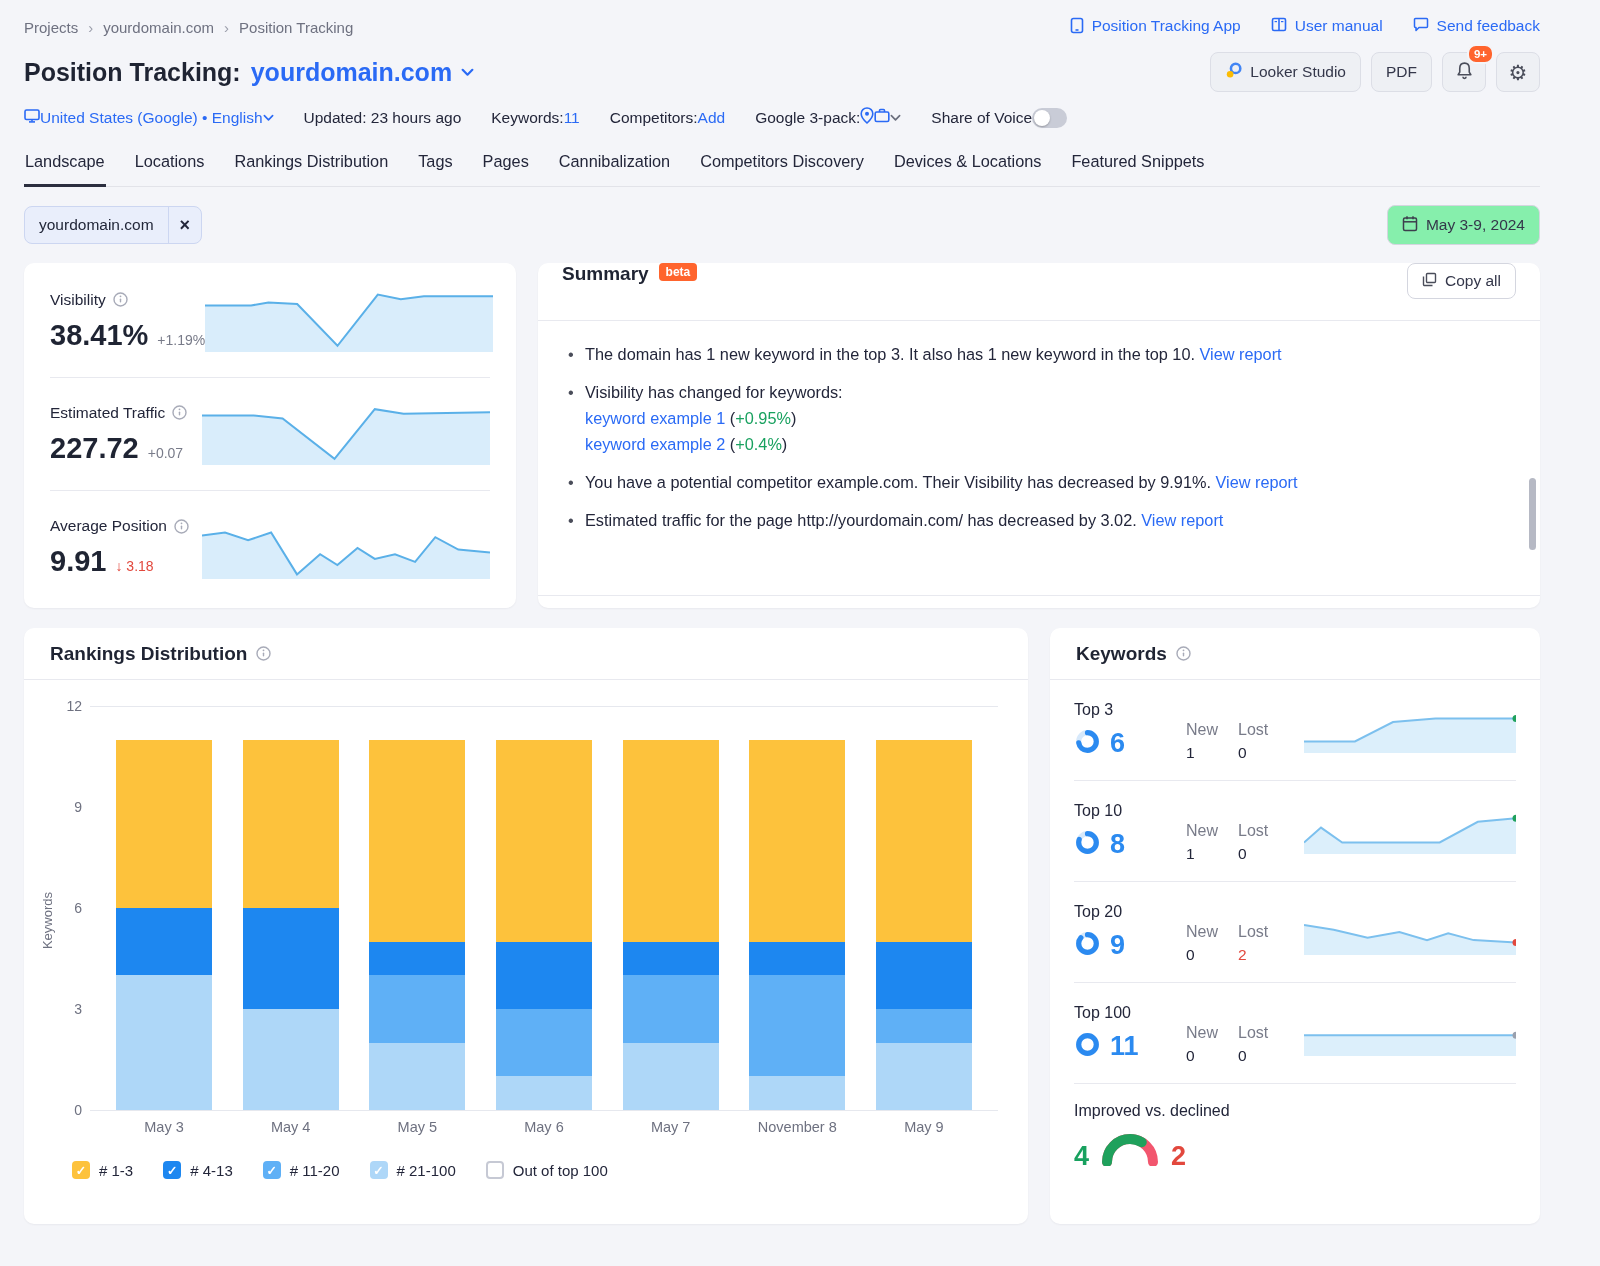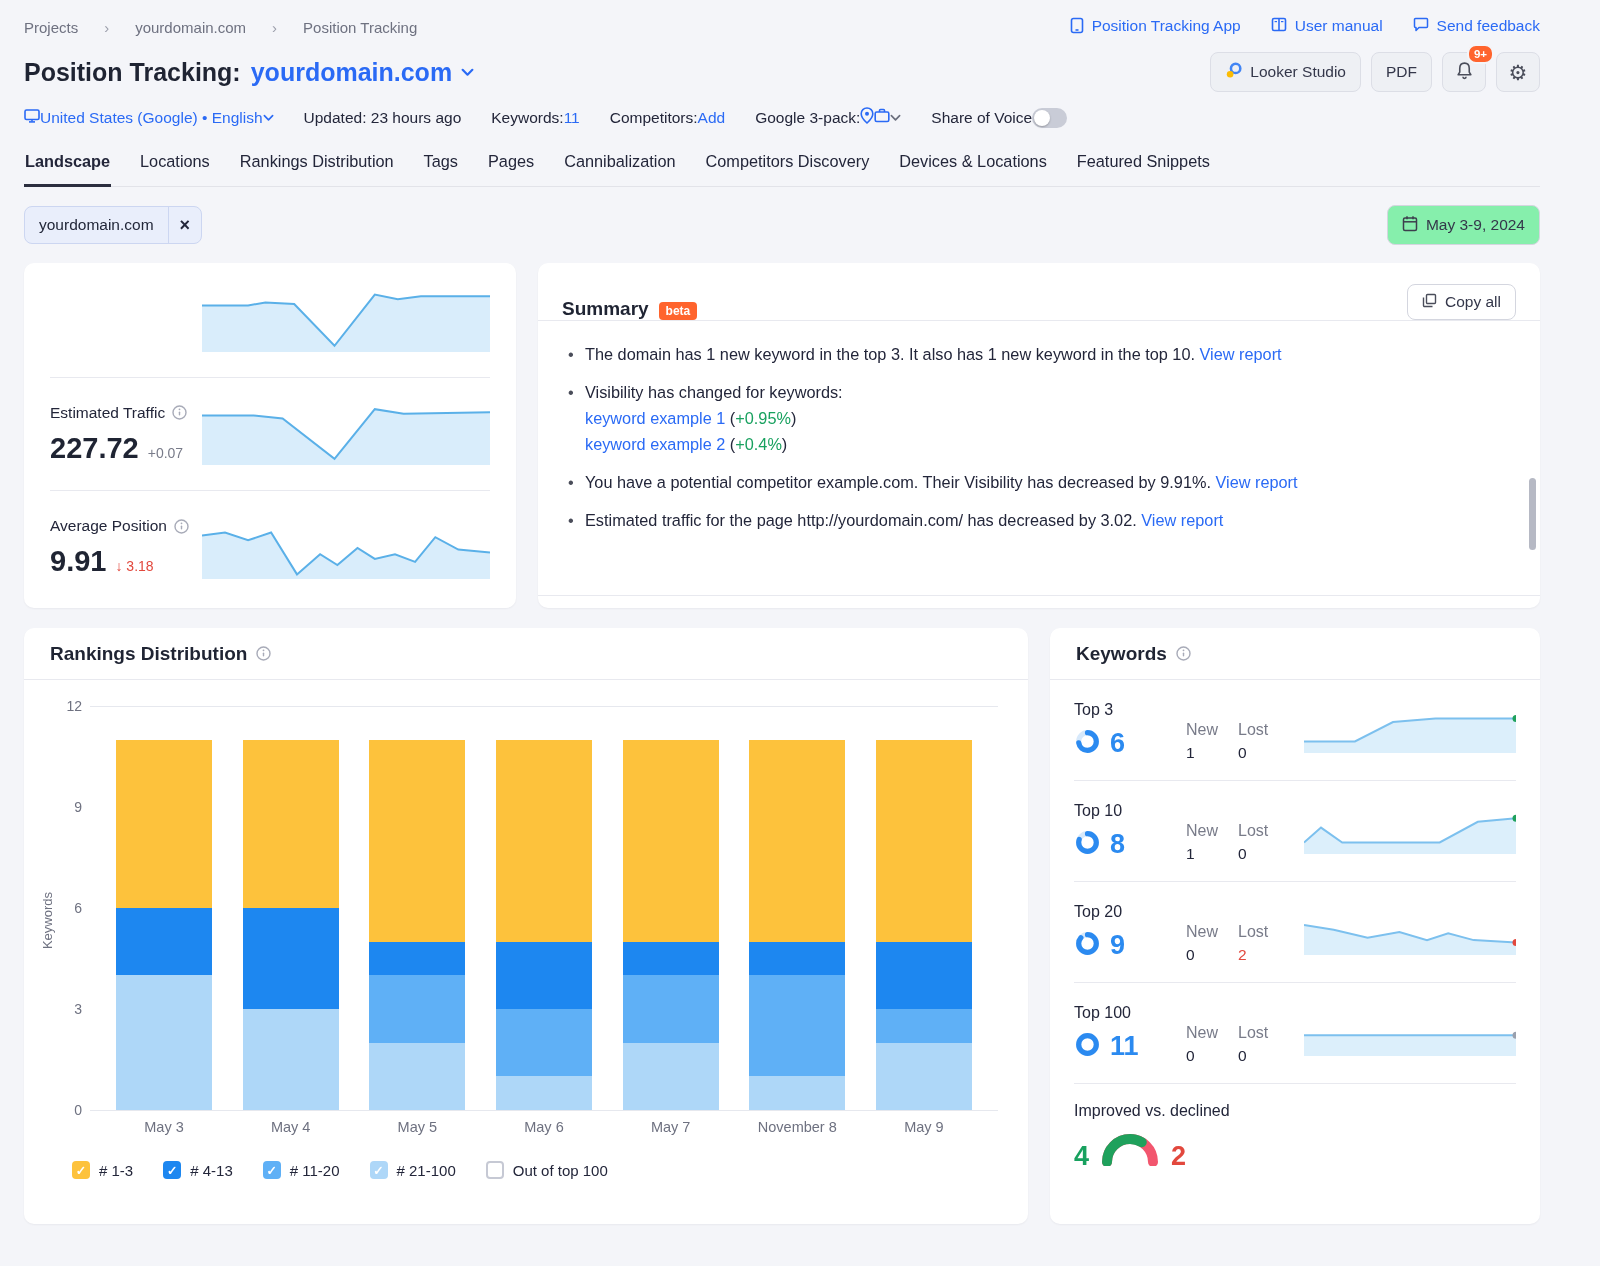"Projects" .breadcrumb { gap: 26px -> 10px }
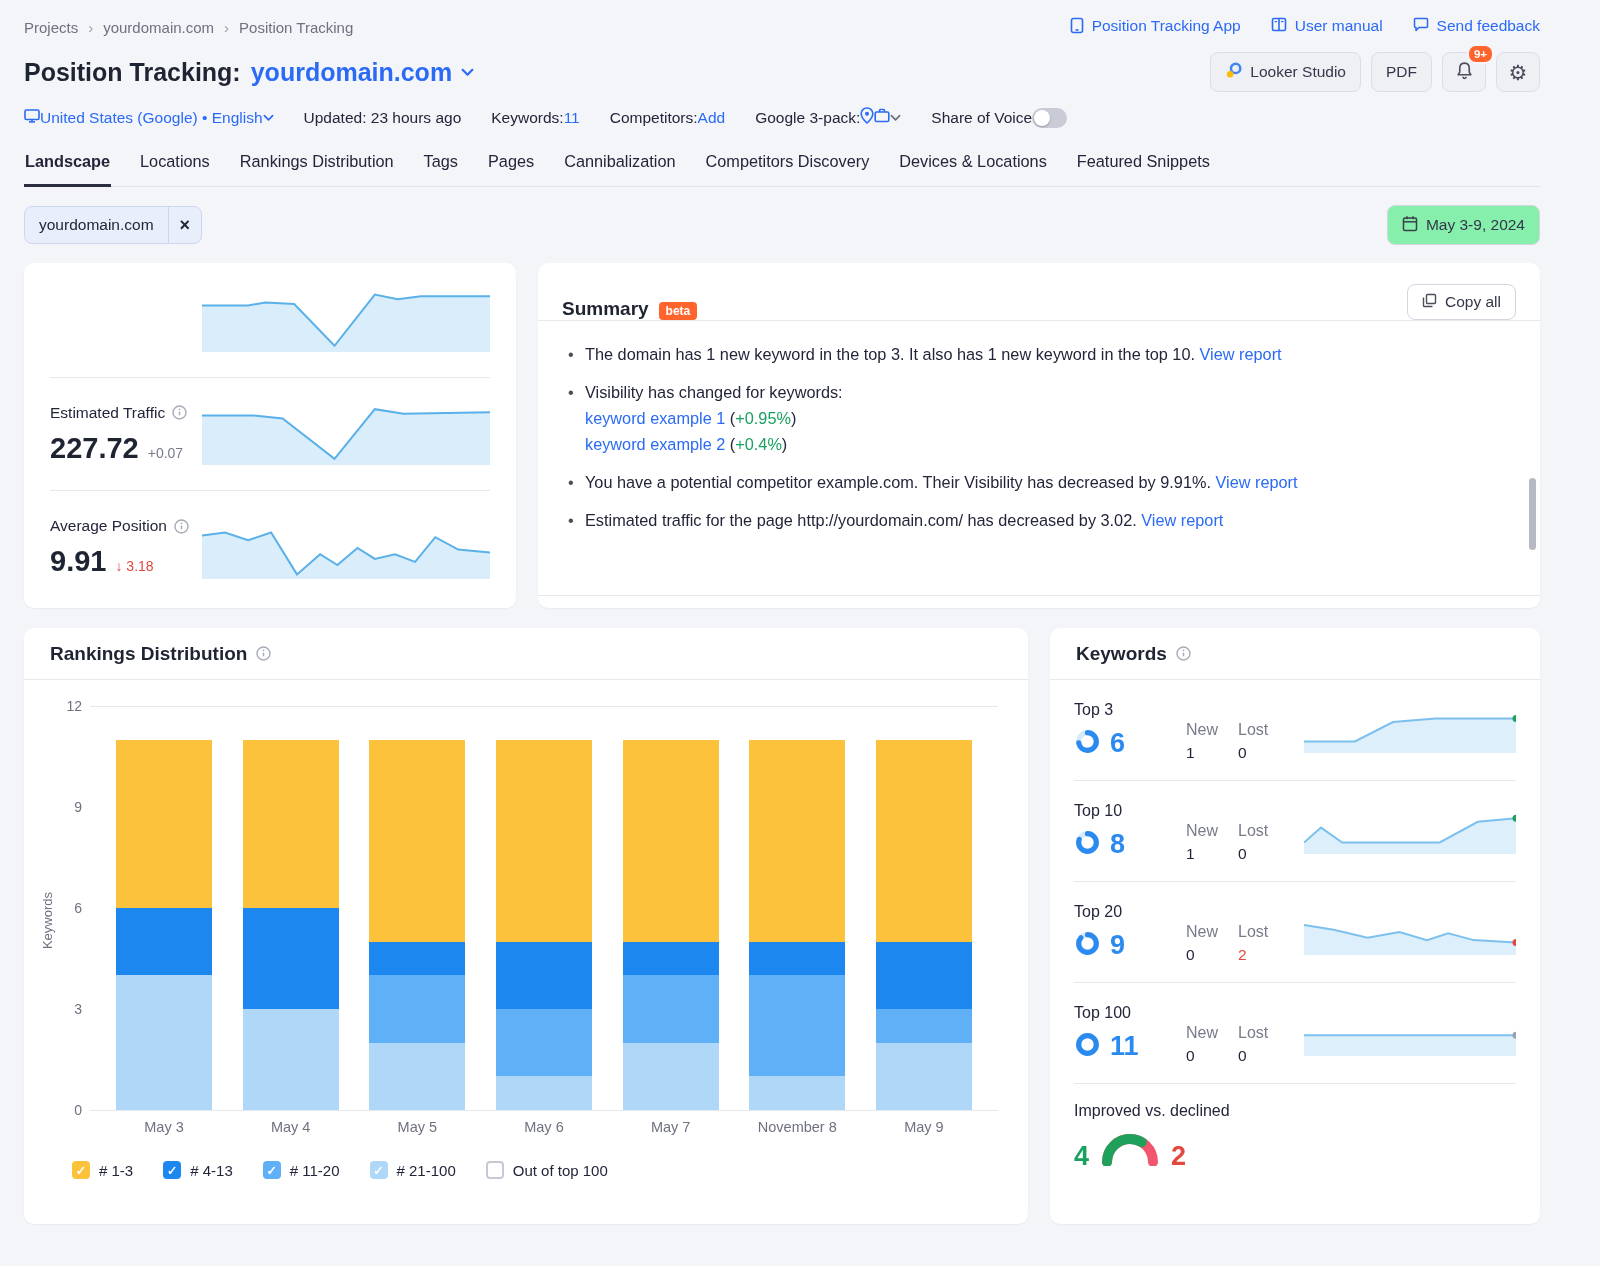"Landscape" .tab.active { font-weight: bold -> normal }
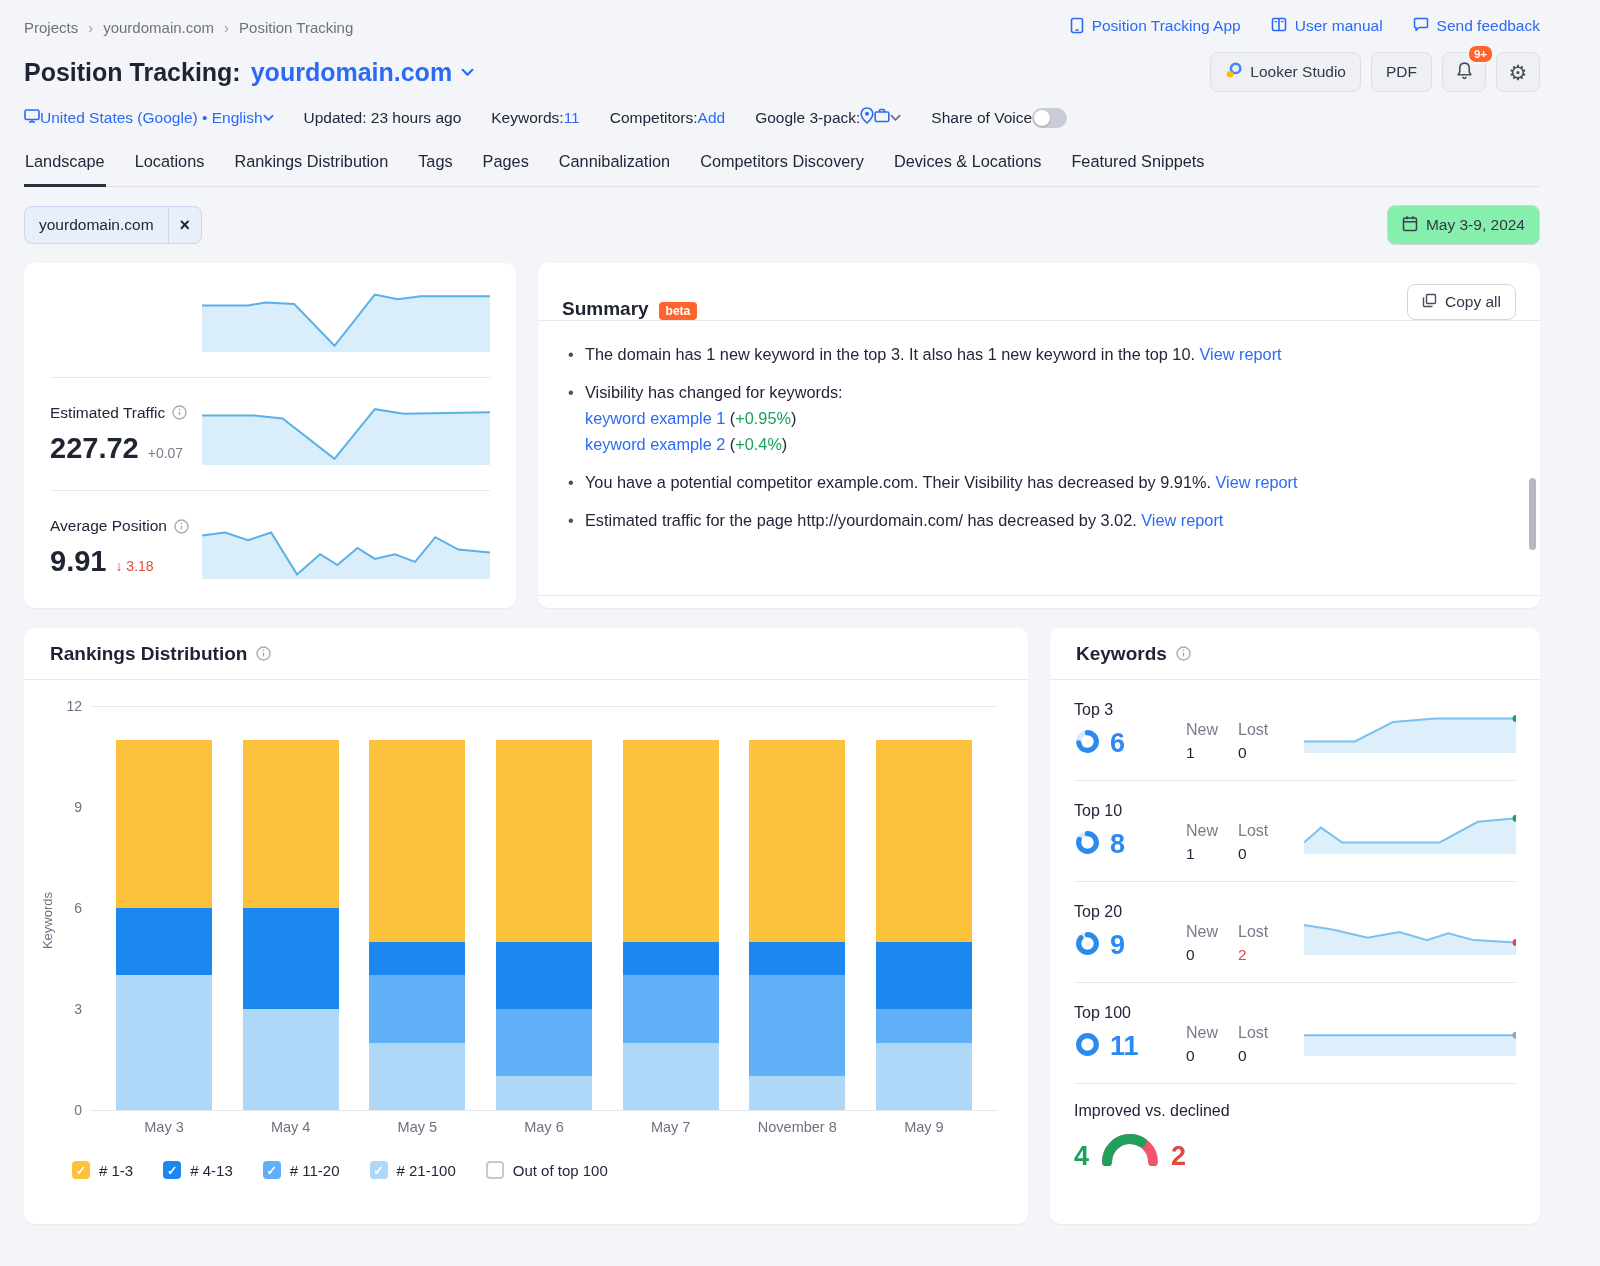"Summary" .summary-head { align-items: flex-end -> flex-start }
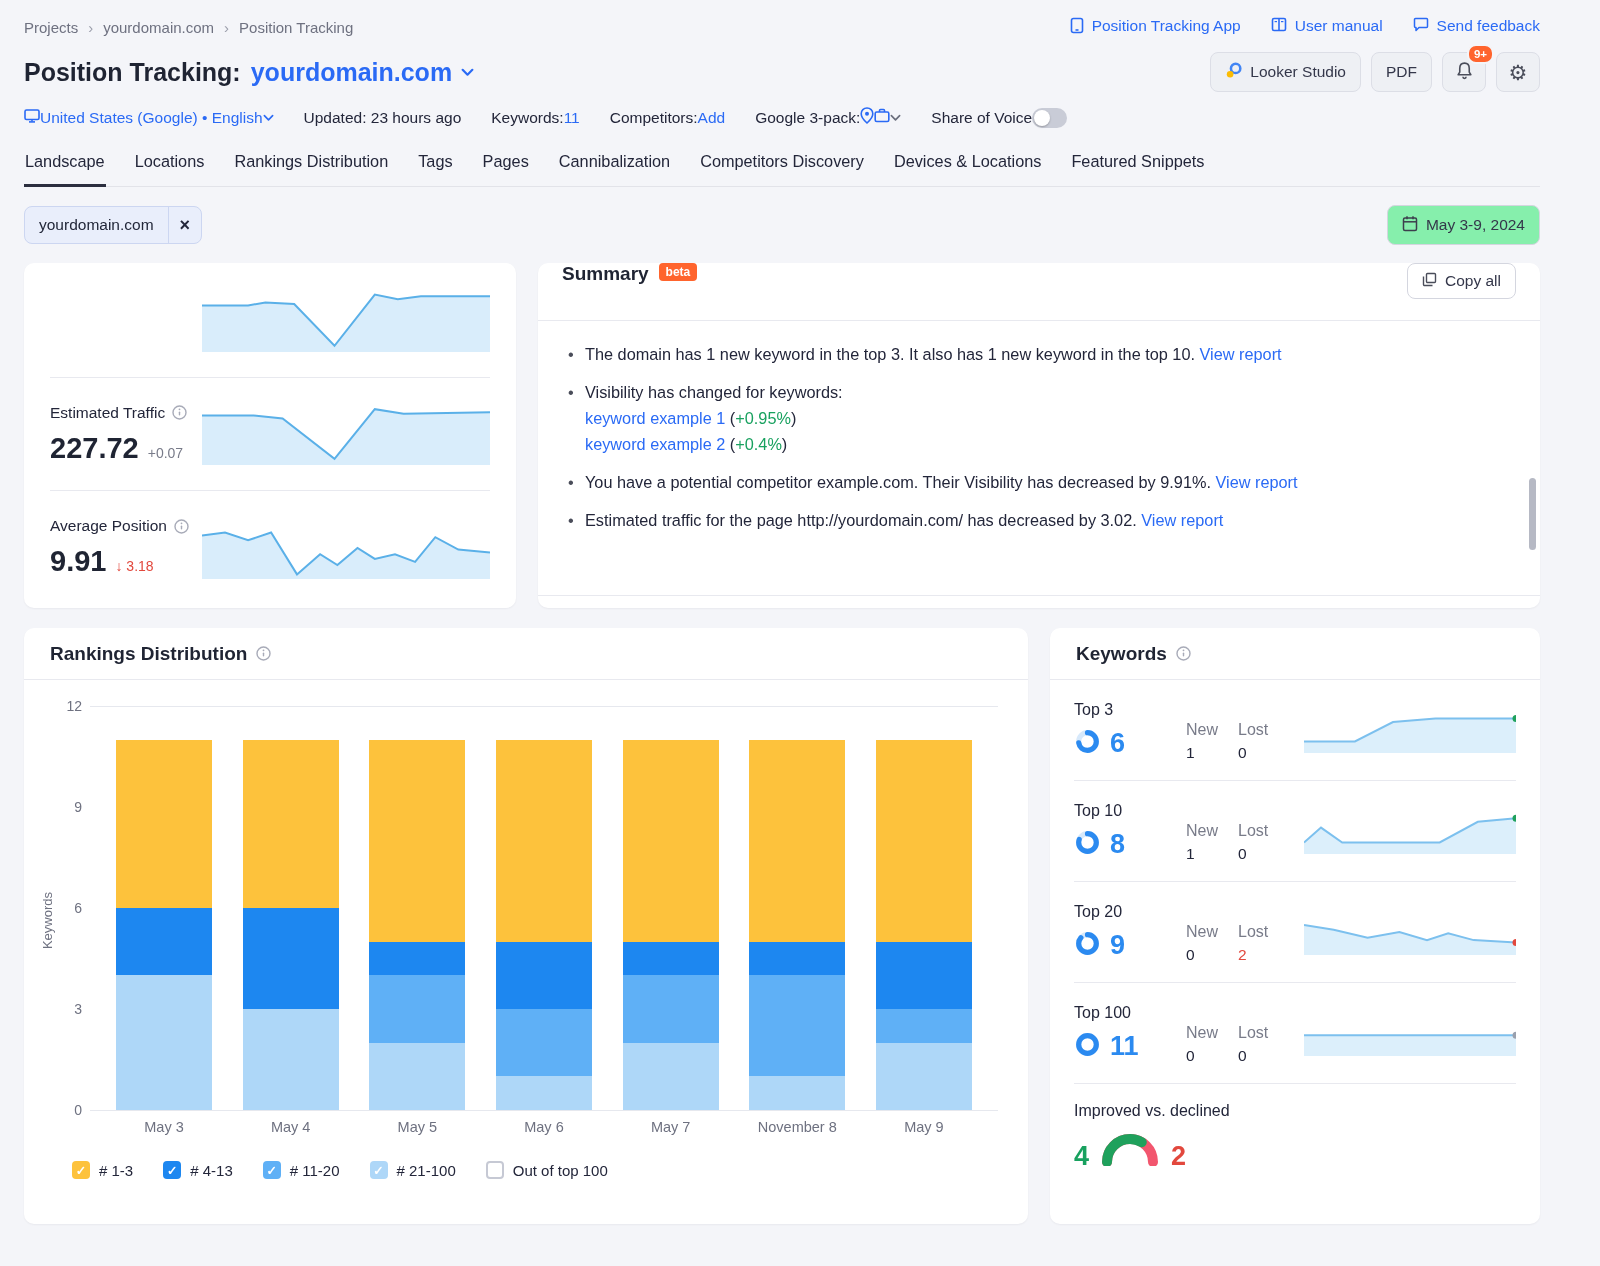"Visibility" div.m-left { html: none -> <div> <div> <span>Visibility</span> <span> <svg> <circle></circle> <rect></rect> <circle></circle> </svg> </span> </div> <div> <span>38.41%</span> <span>+1.19%</span> </div> </div> }
